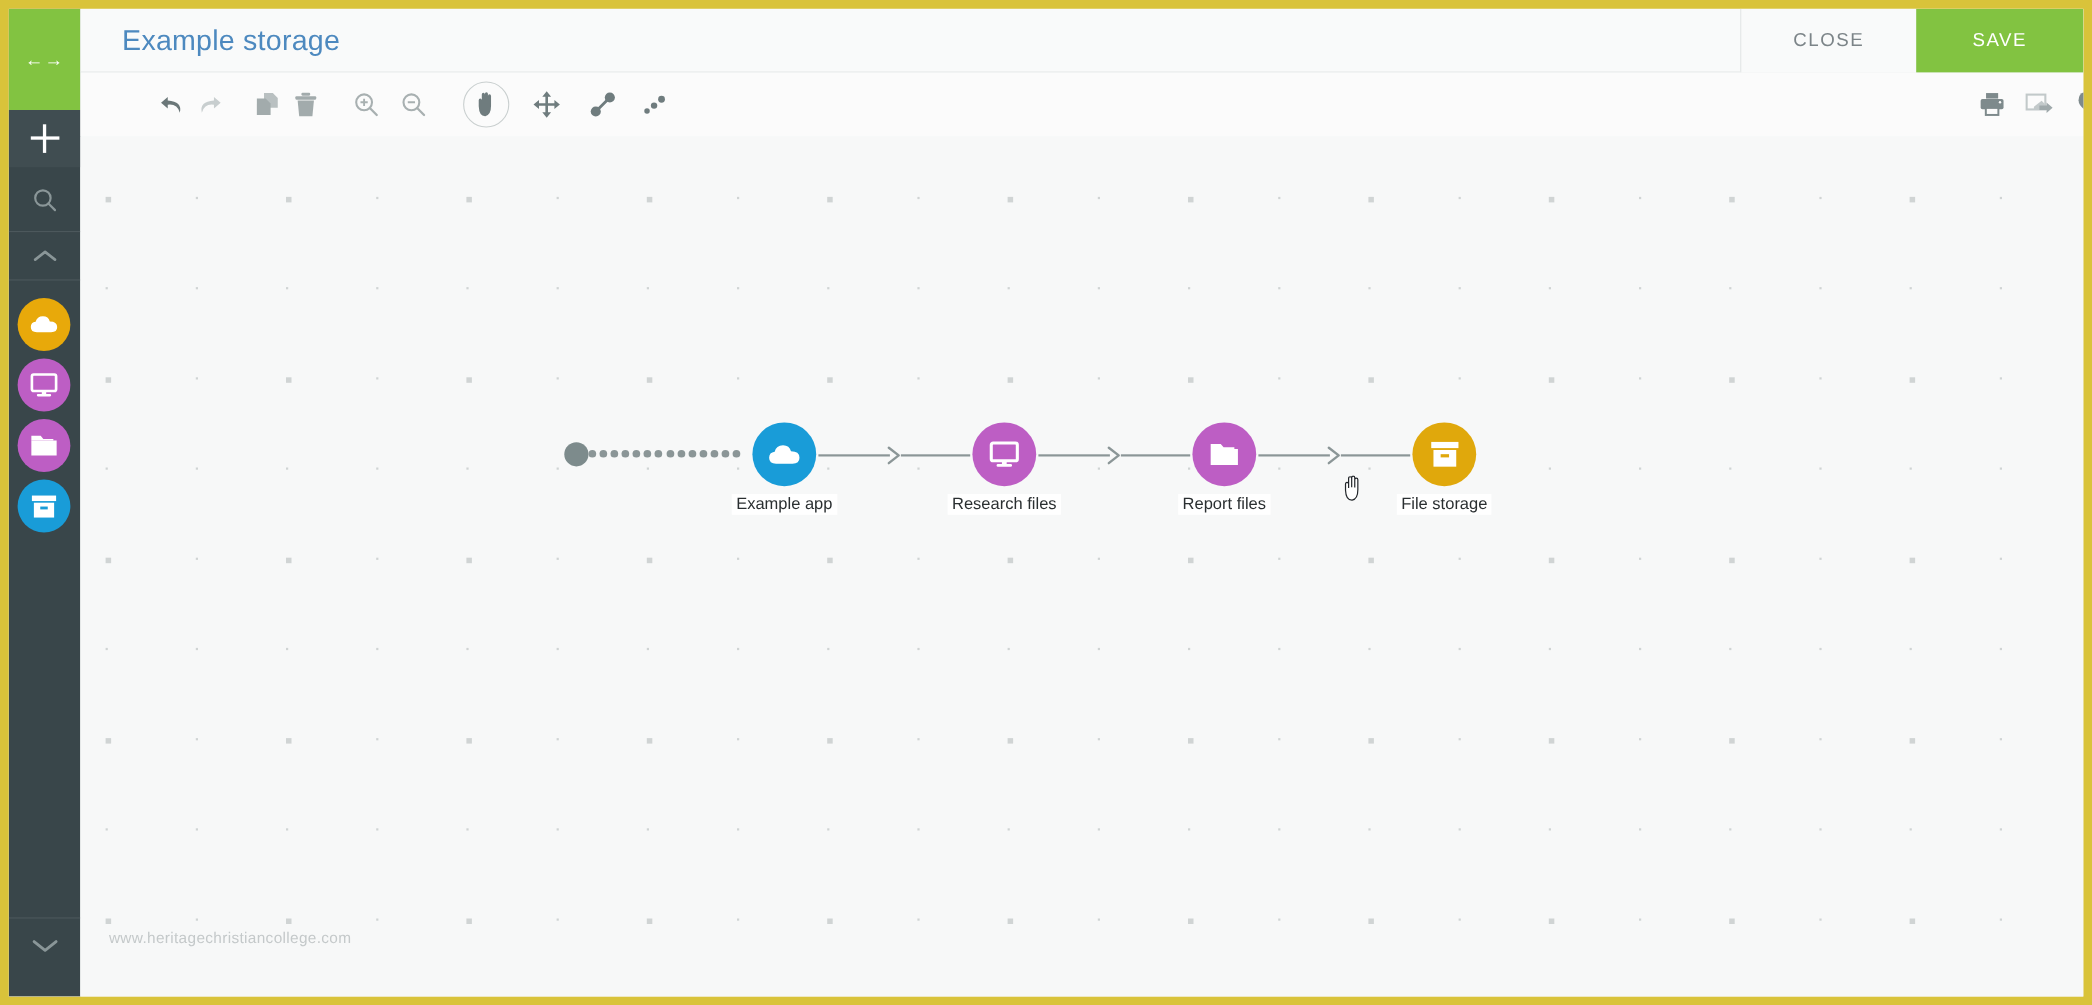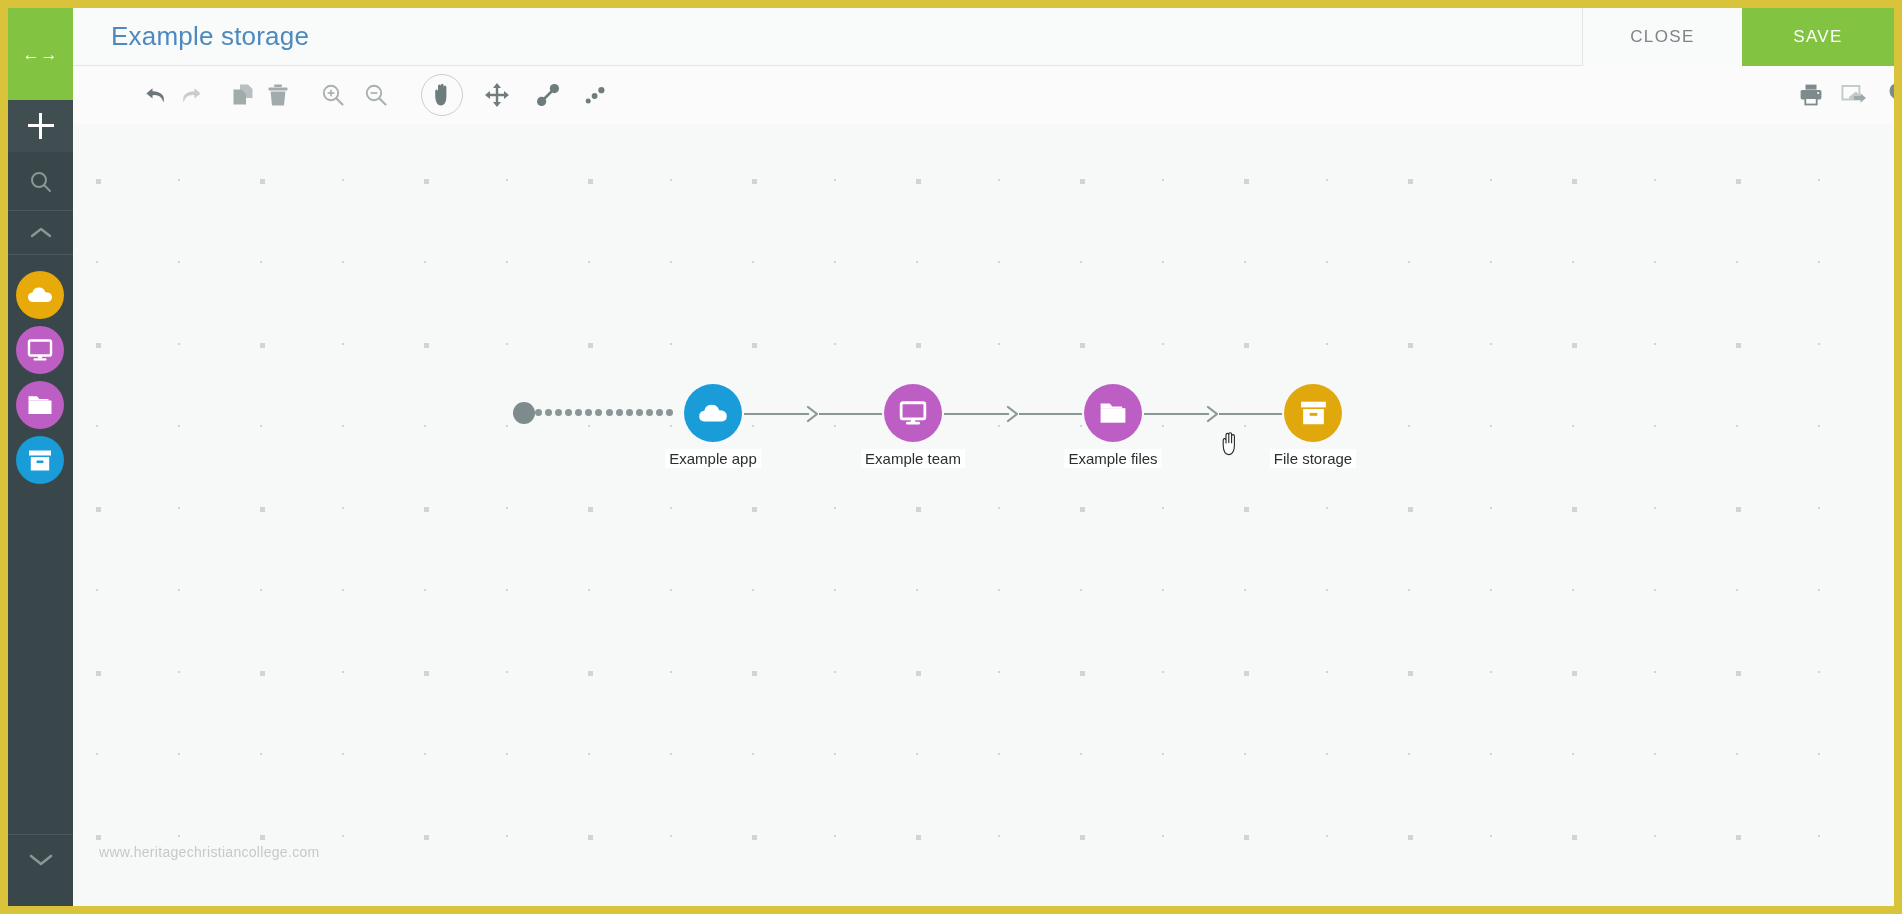"Example team" div.node-label { text: Example team -> Research files }
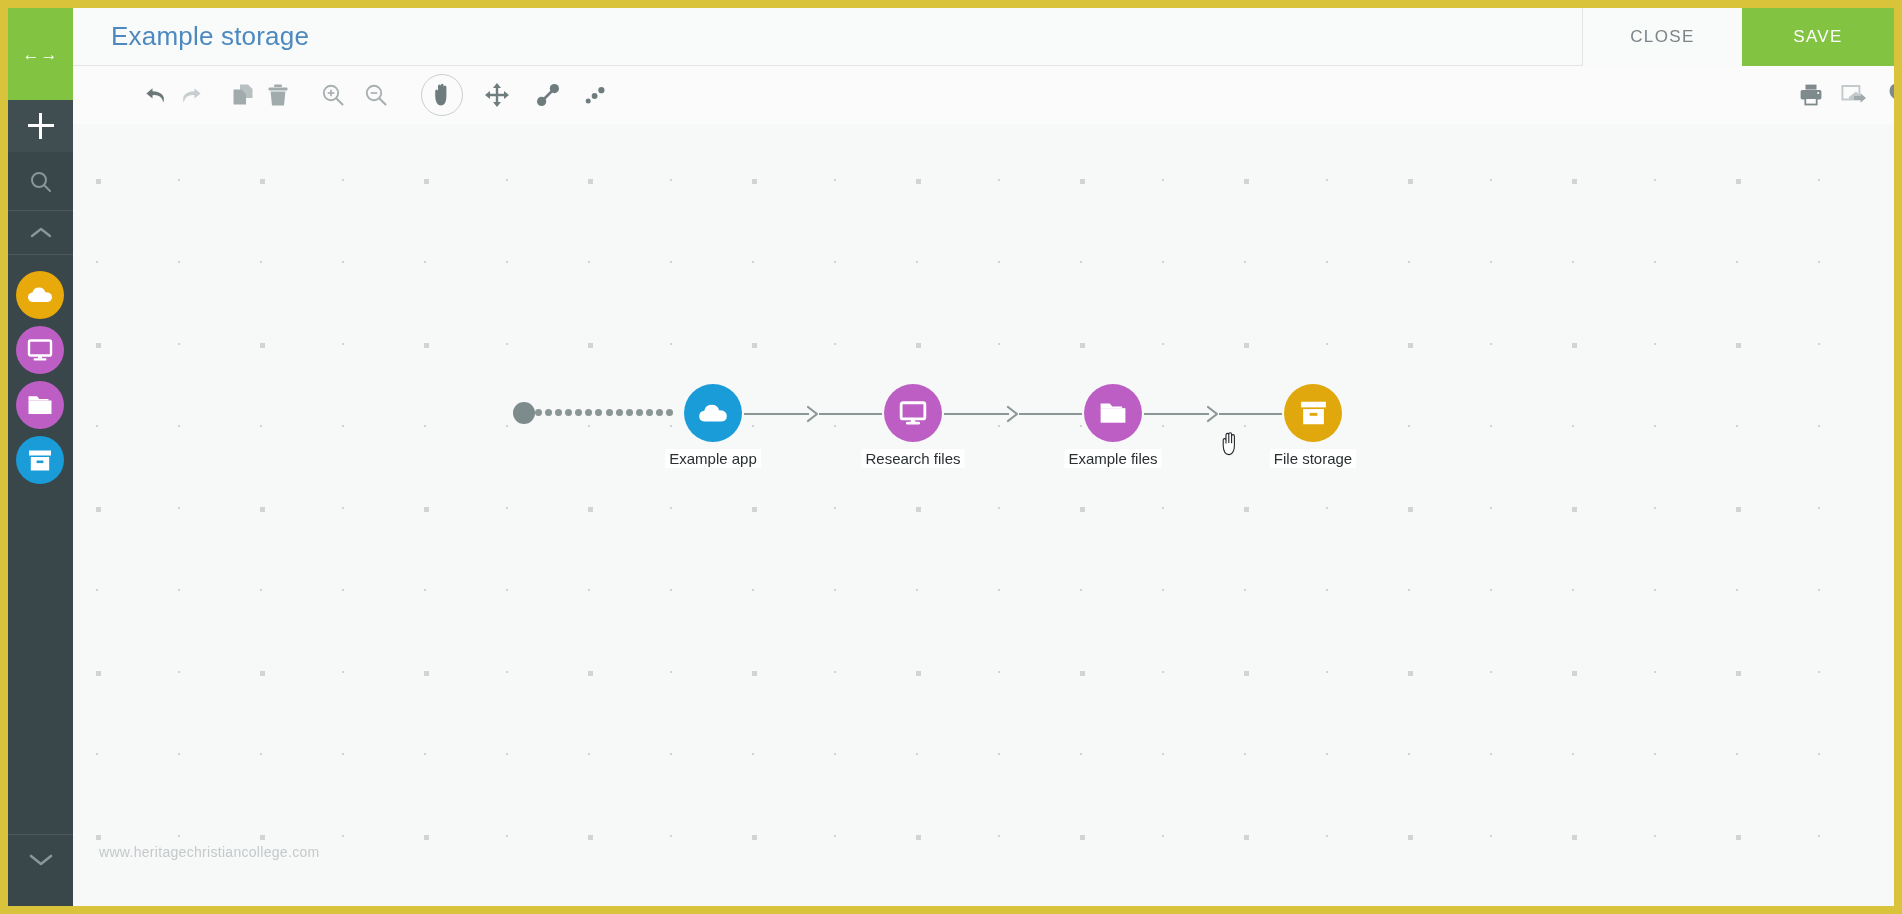"Example files" div.node-label { text: Example -> Report }
